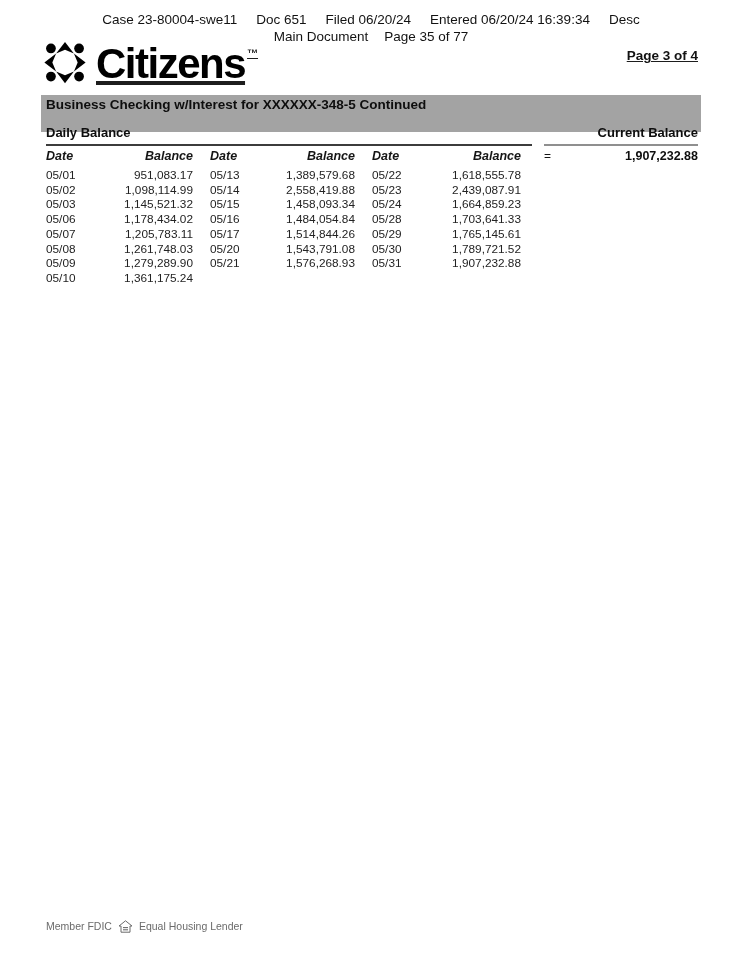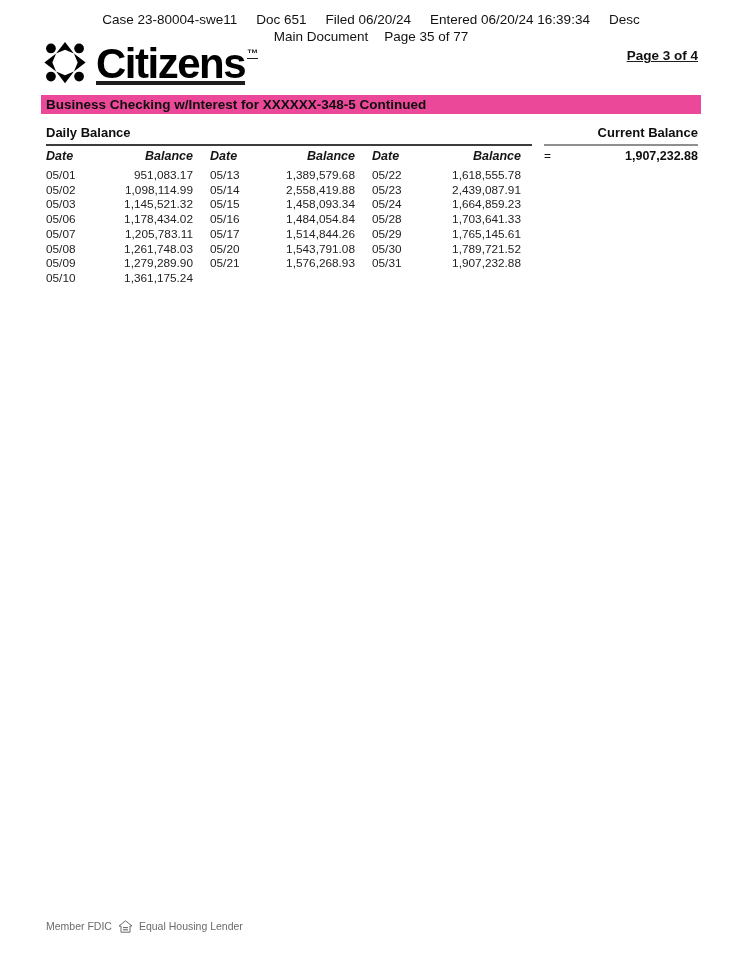"Business Checking w/Interest for" .section-banner { background: #ec4899 -> #a3a3a3; height: 19px -> 37px }
